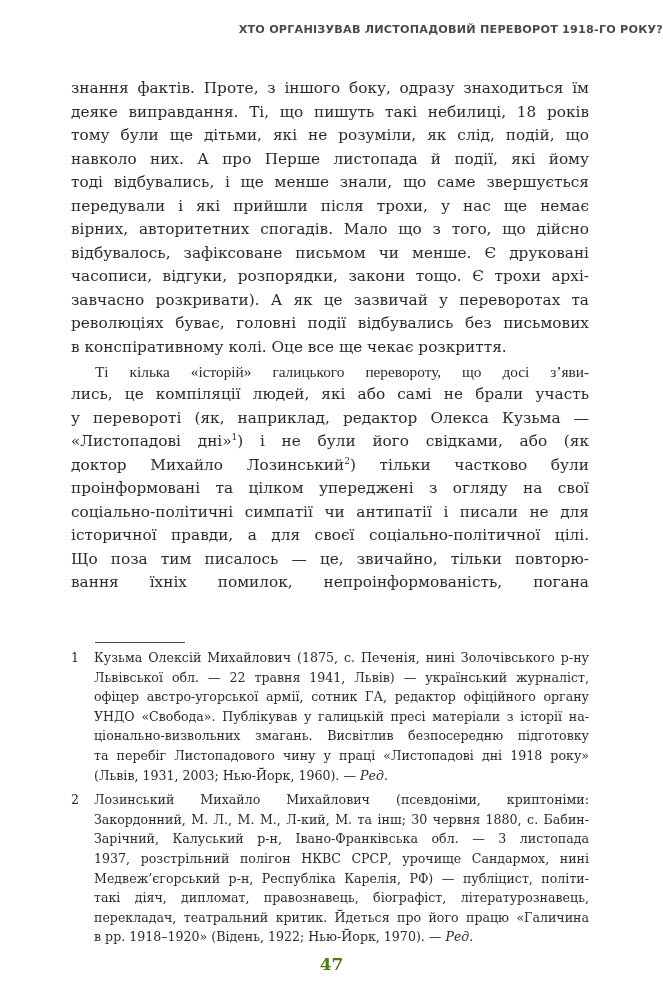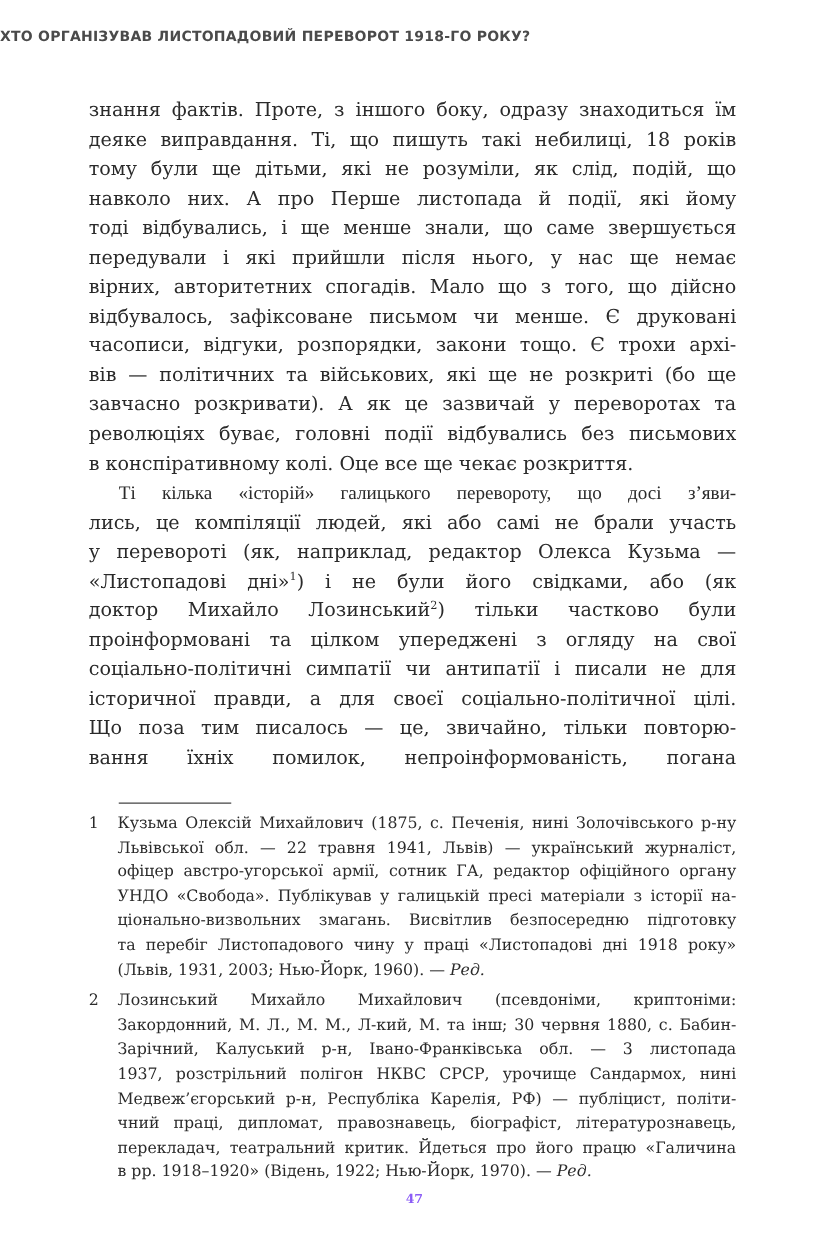"ХТО ОРГАНІЗУВАВ ЛИСТОПАДОВИЙ ПЕРЕВОРОТ" .running-head { text-align: left -> right }
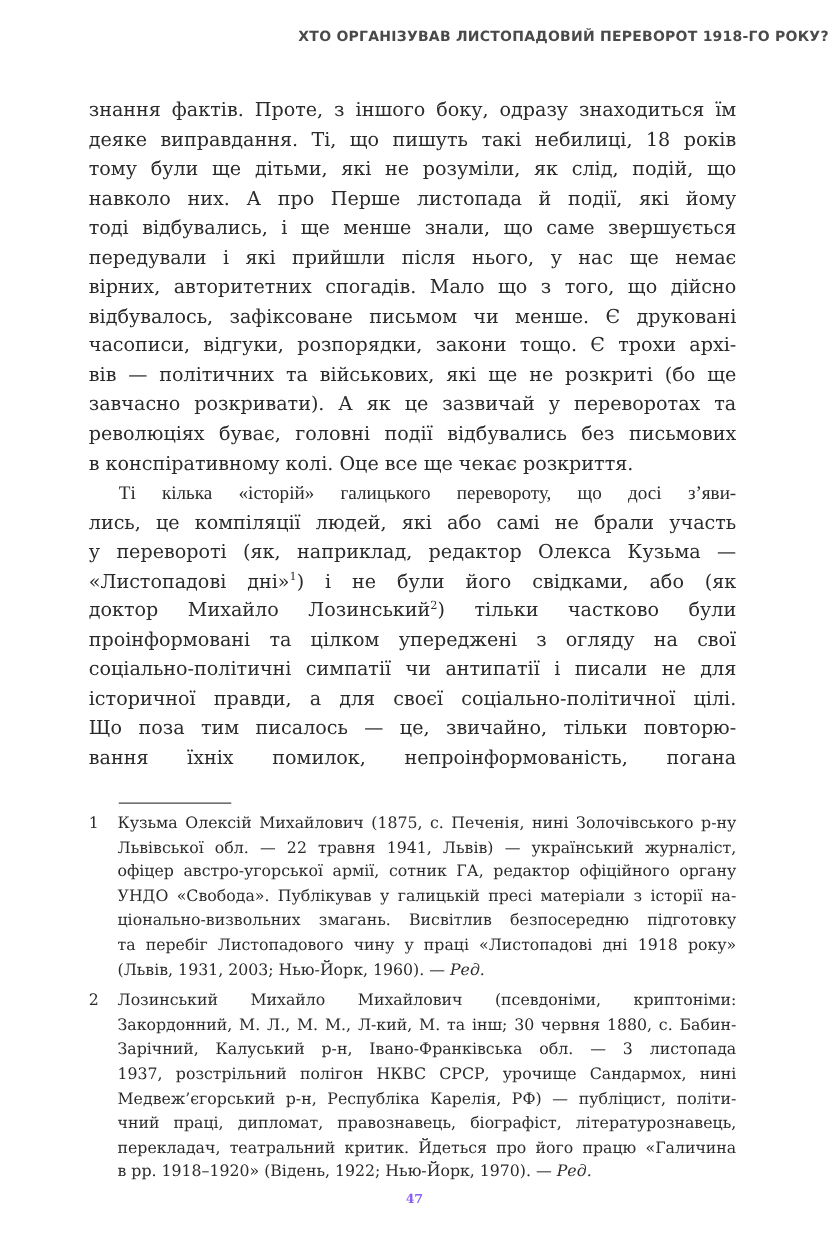"передували і які прийшли після" span.line { text: нього -> трохи }
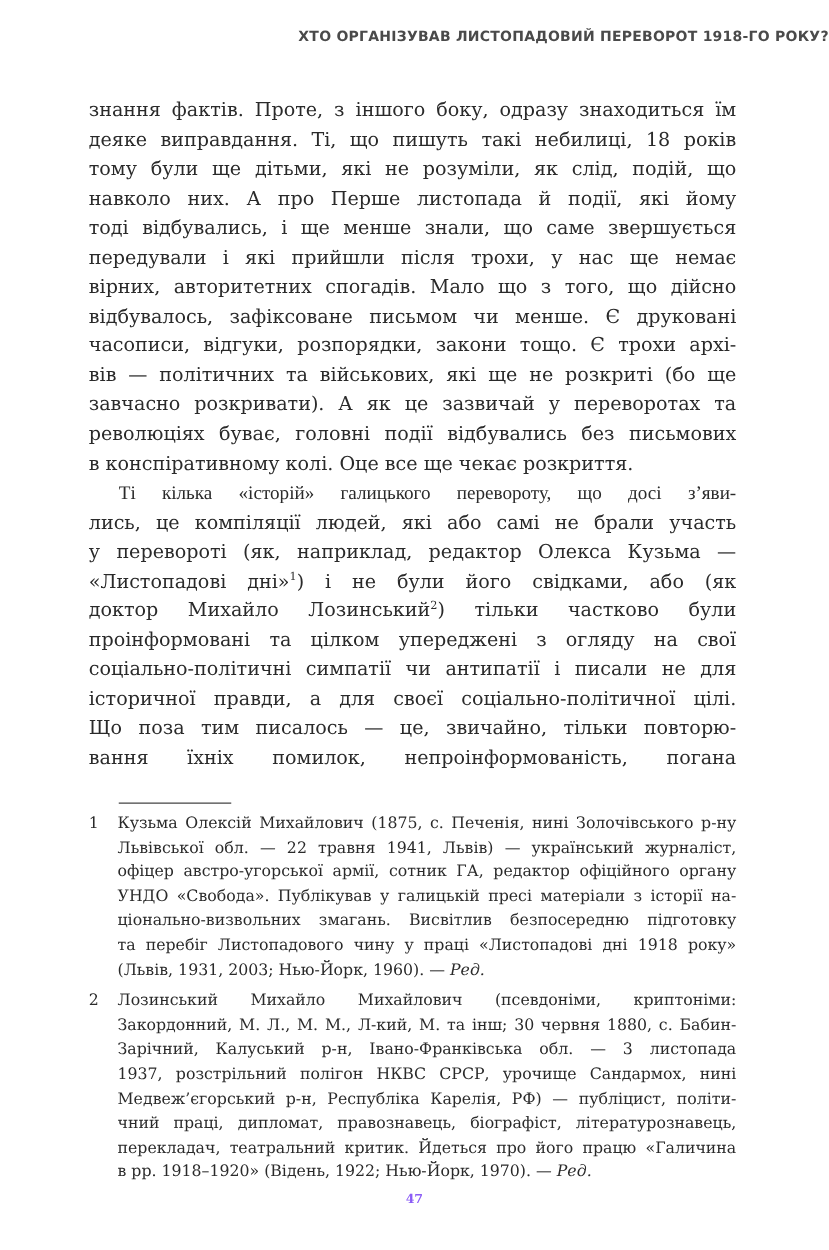"вів — політичних та військових," span.line { html: <span>вів — політичних та військових, які ще не розкриті (бо ще</span> -> none }
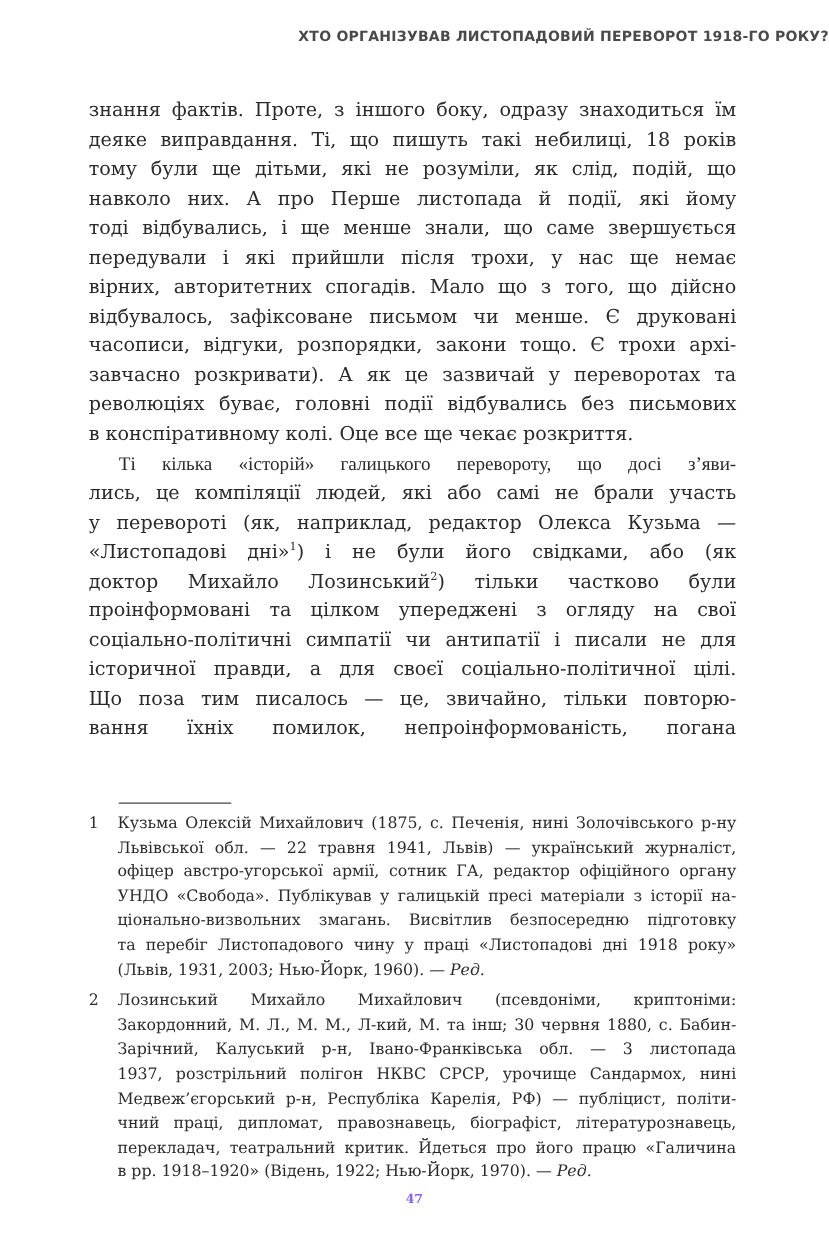"чний праці, дипломат, правознавець," span.line { text: чний праці -> такі діяч }
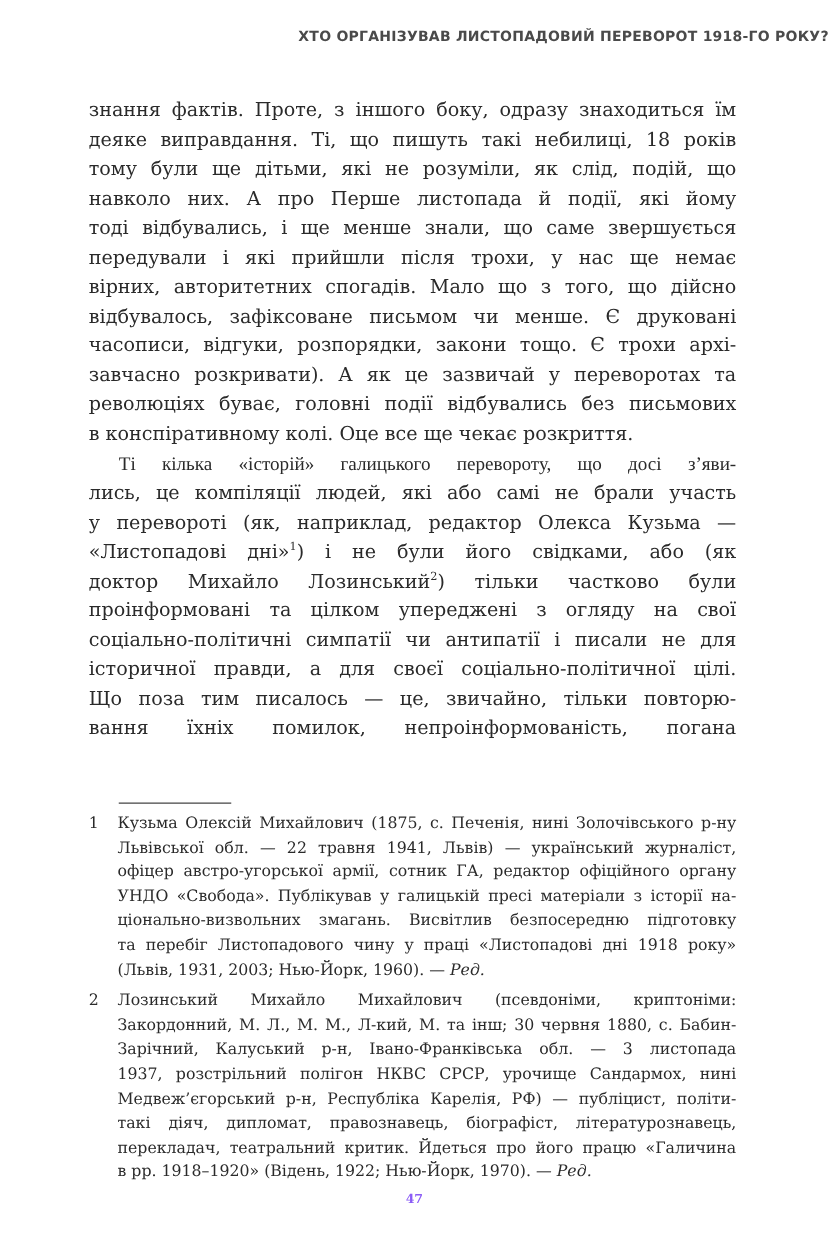"47" .page-number { color: #8b5cf6 -> #4d7c0f; font-size: 10px -> 17px }
